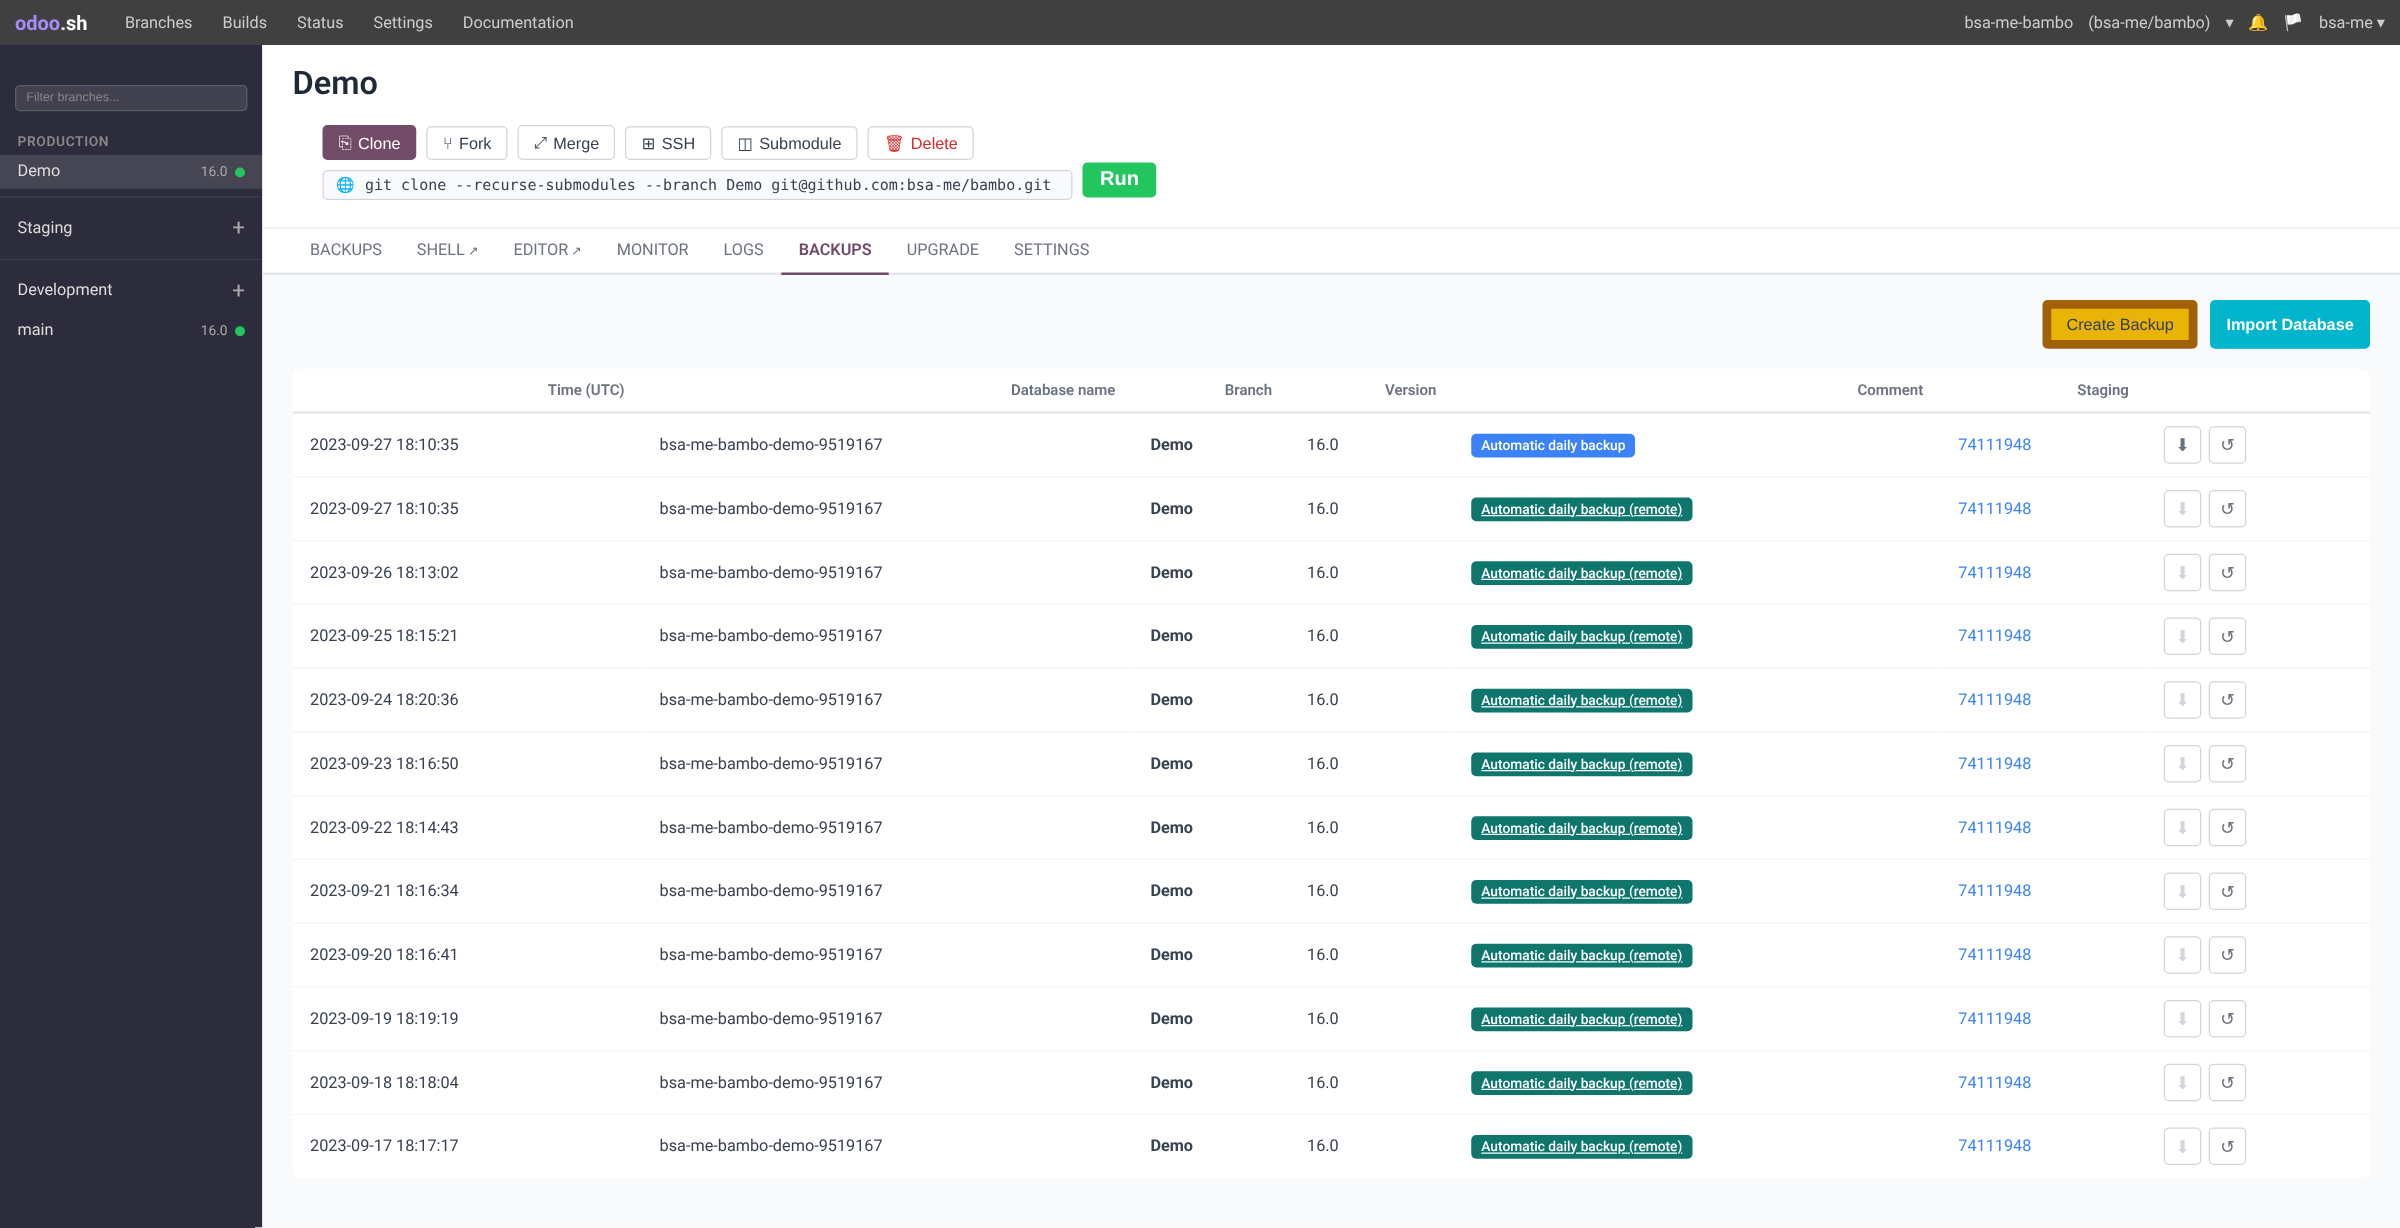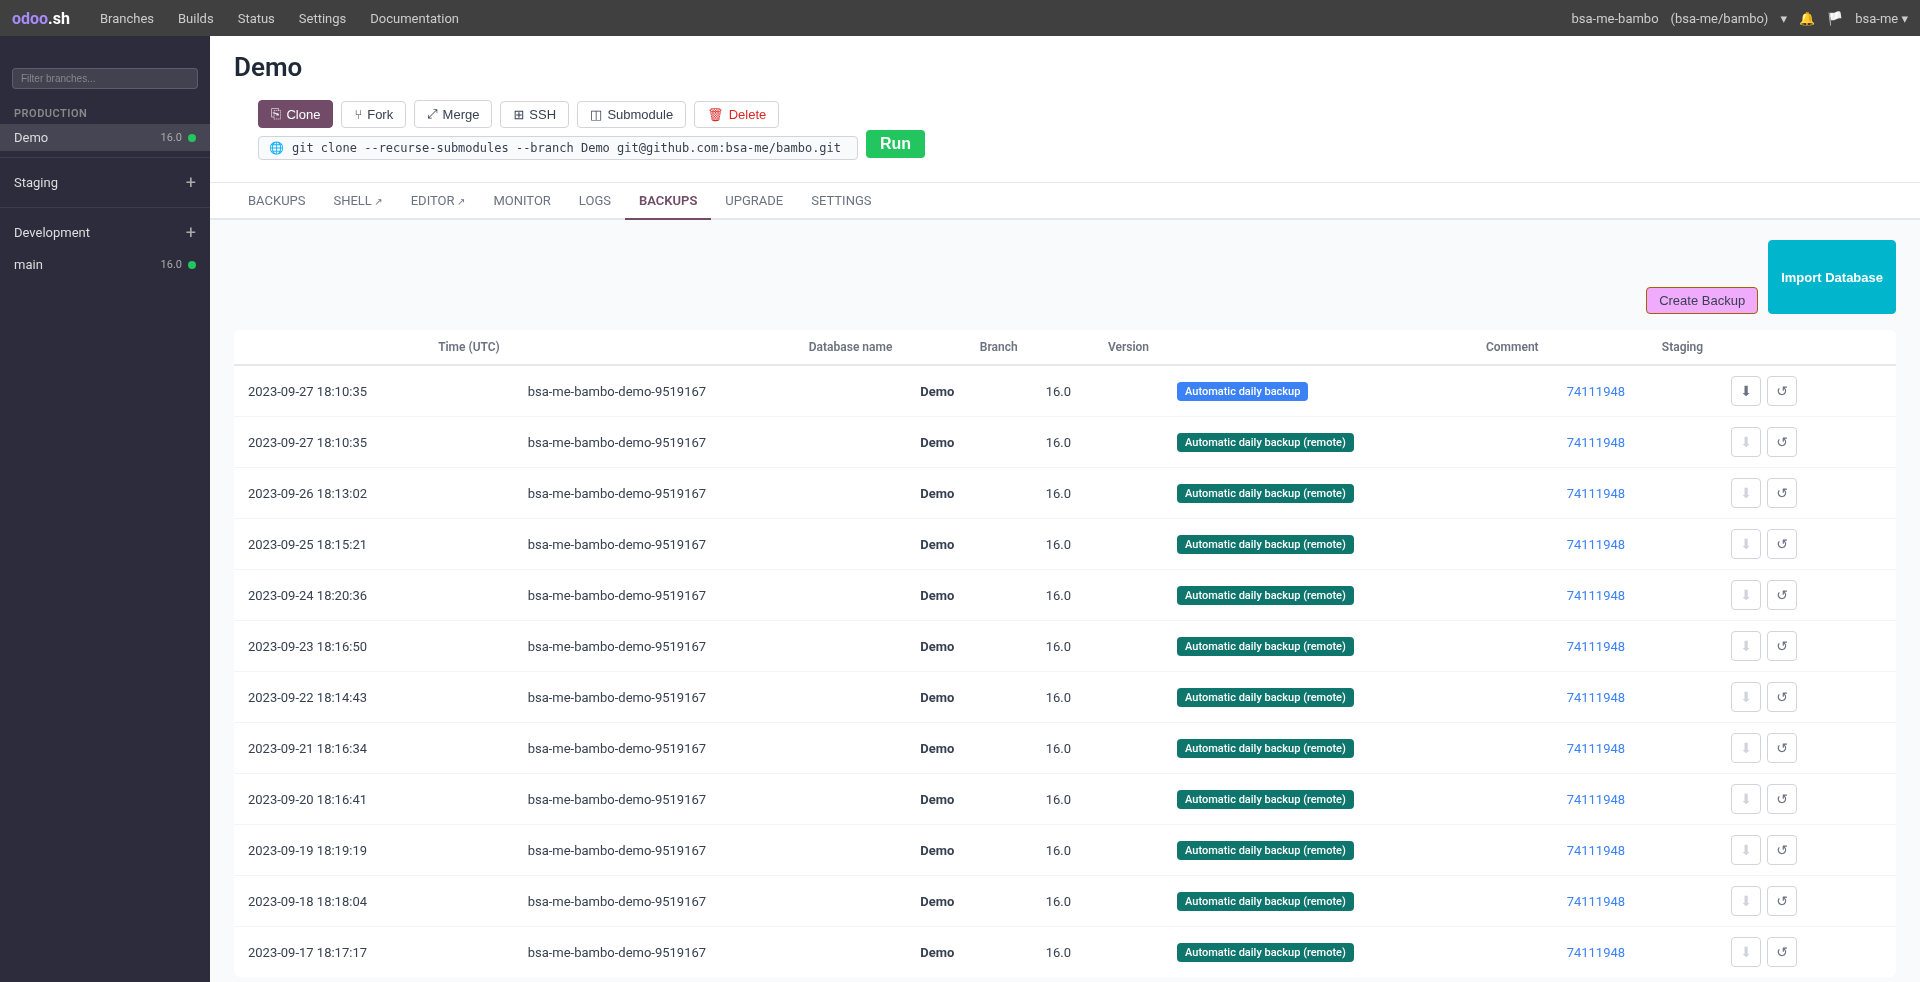"Create Backup" .btn-create { background: #f0abfc -> #eab308; border: 1px solid #a16207 -> 7px solid #a16207; margin-top: 47px -> none }
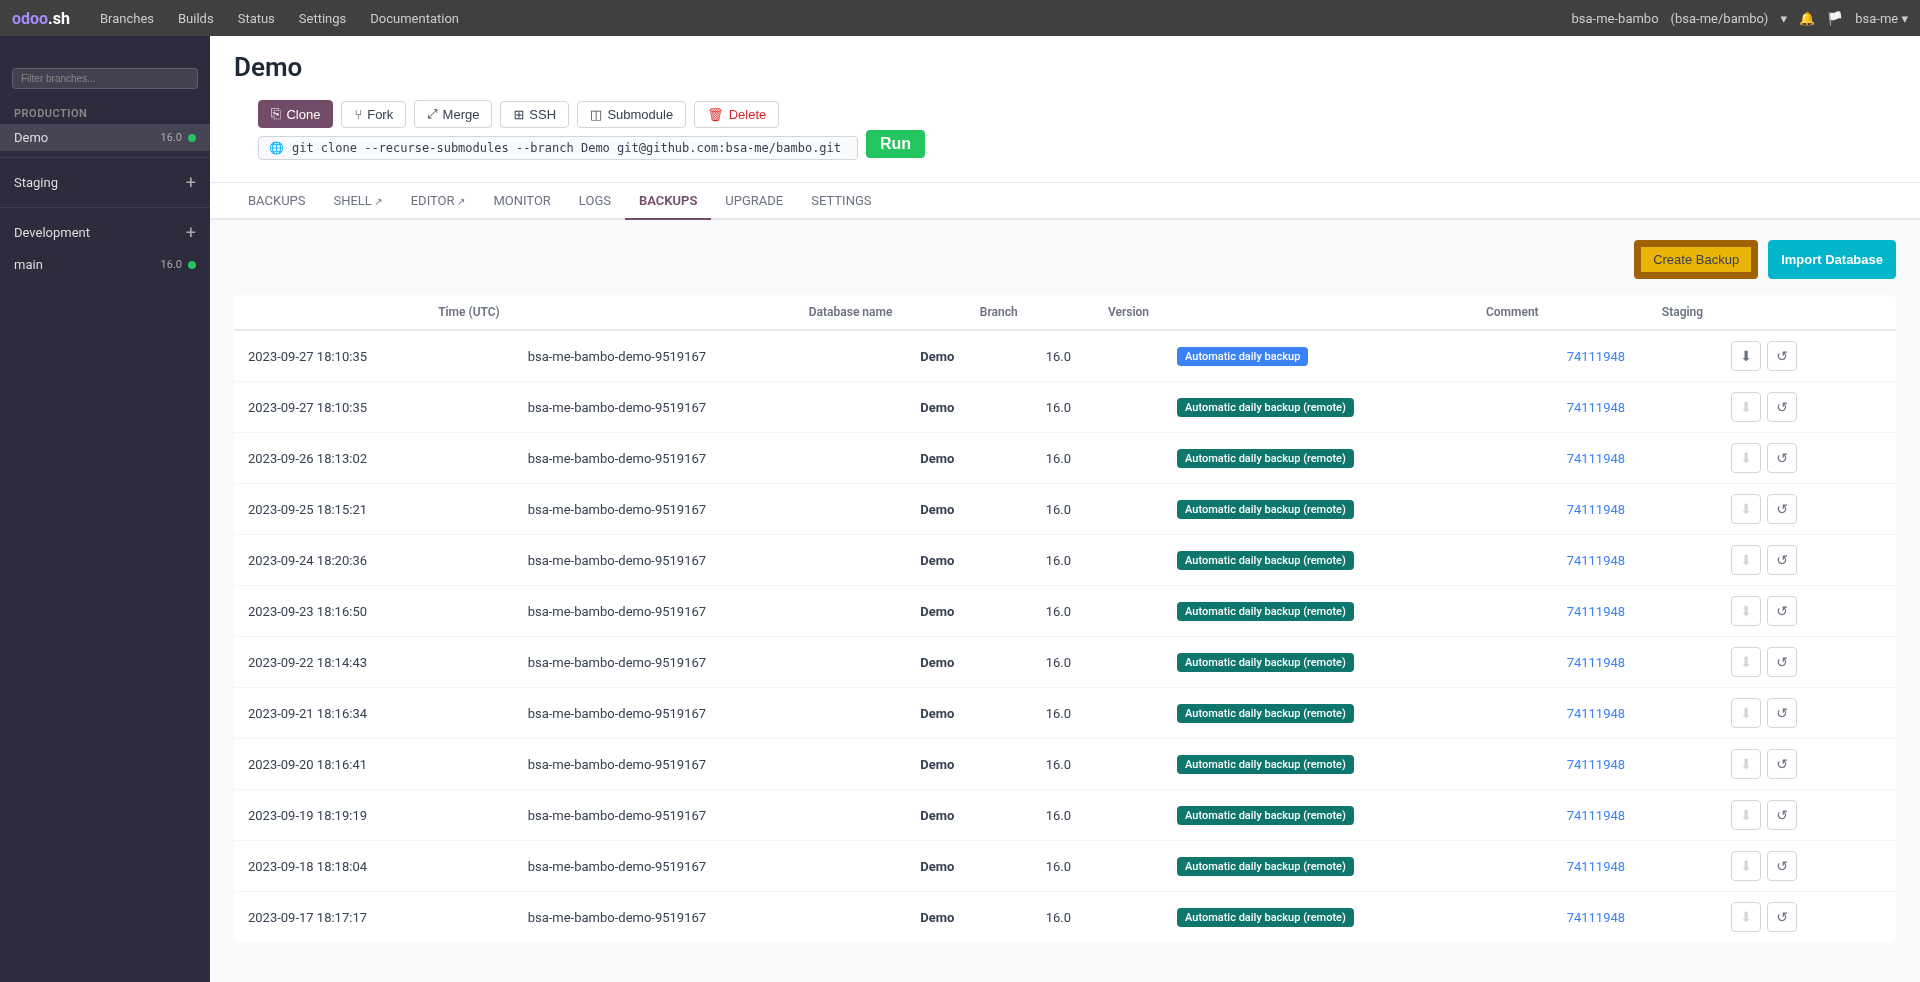"Automatic daily backup (remote)" .badge-teal { text-decoration: none -> underline }
